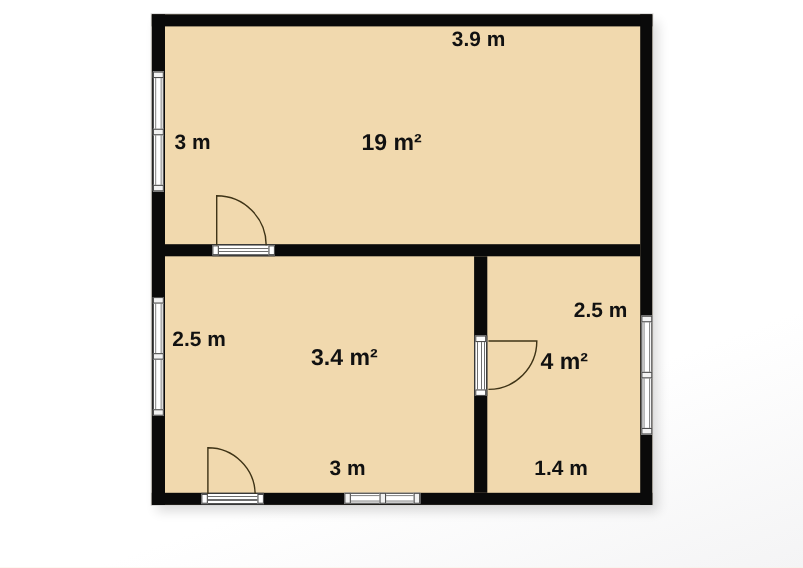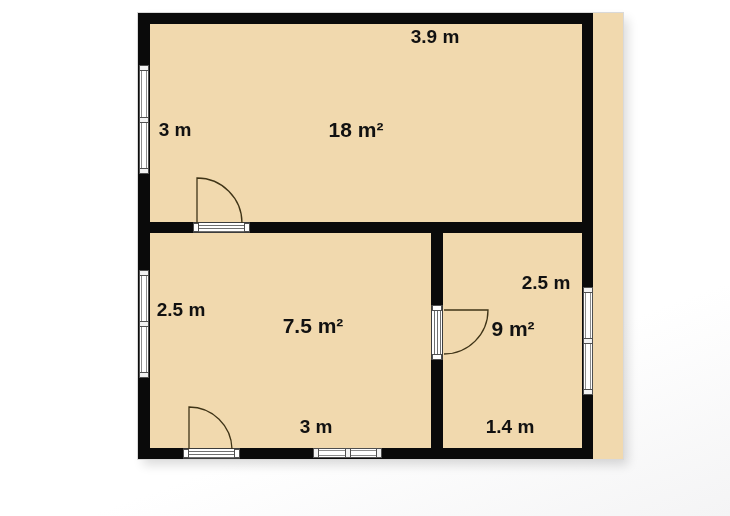"3.9 m" .plan { padding-left: 30px -> none }
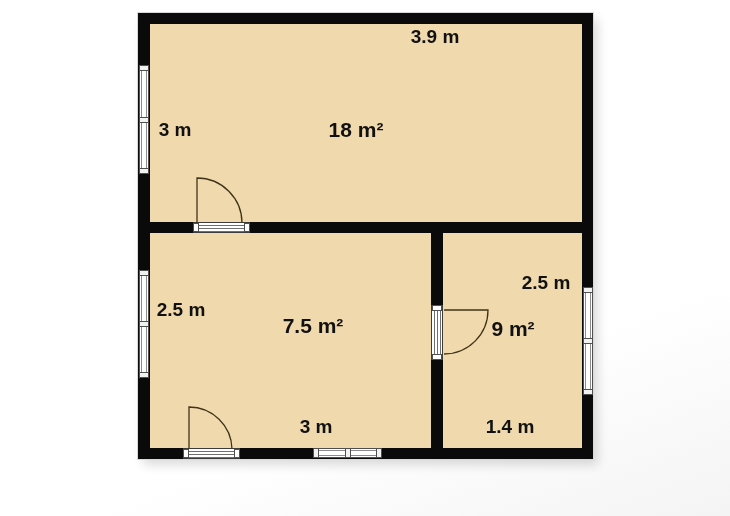"18 m²" div.lbl { text: 18 -> 19 }
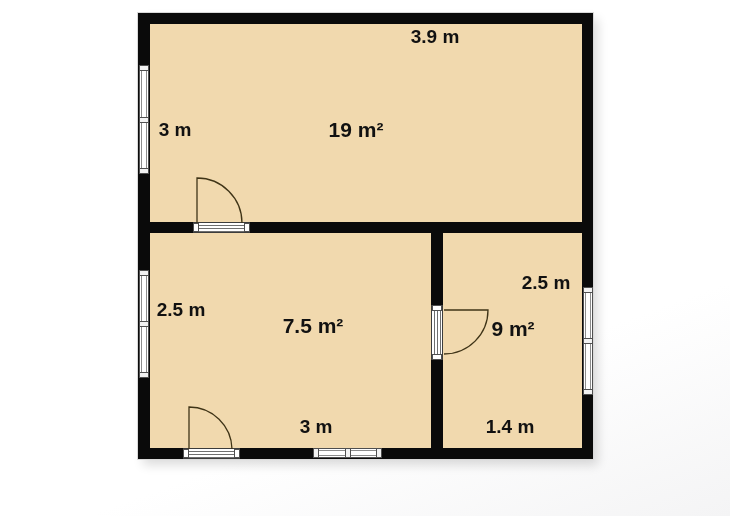"7.5 m²" div.lbl { text: 7.5 -> 3.4 }
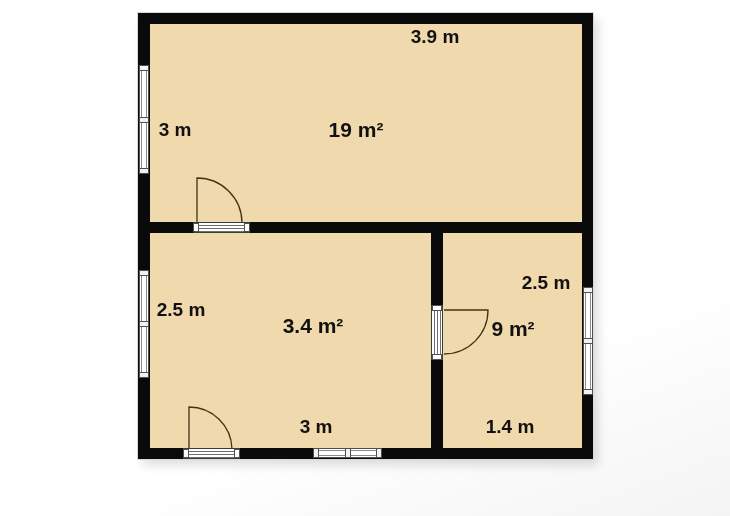"9 m²" div.lbl { text: 9 -> 4 }
